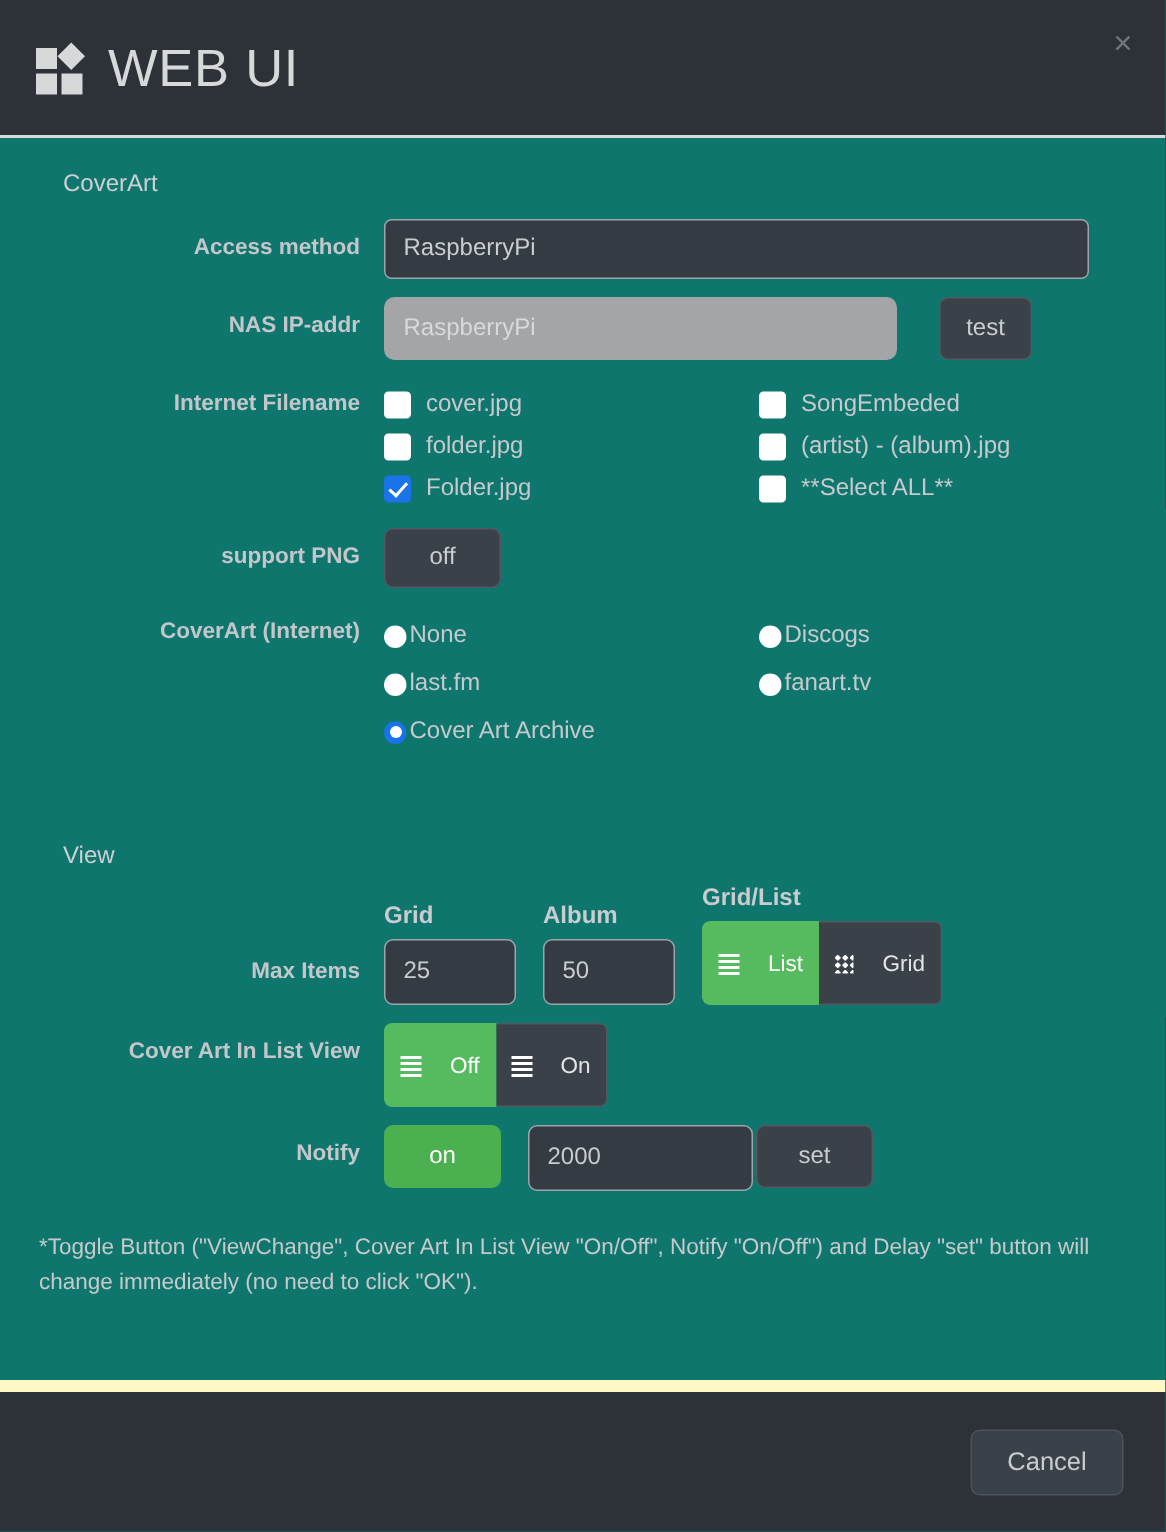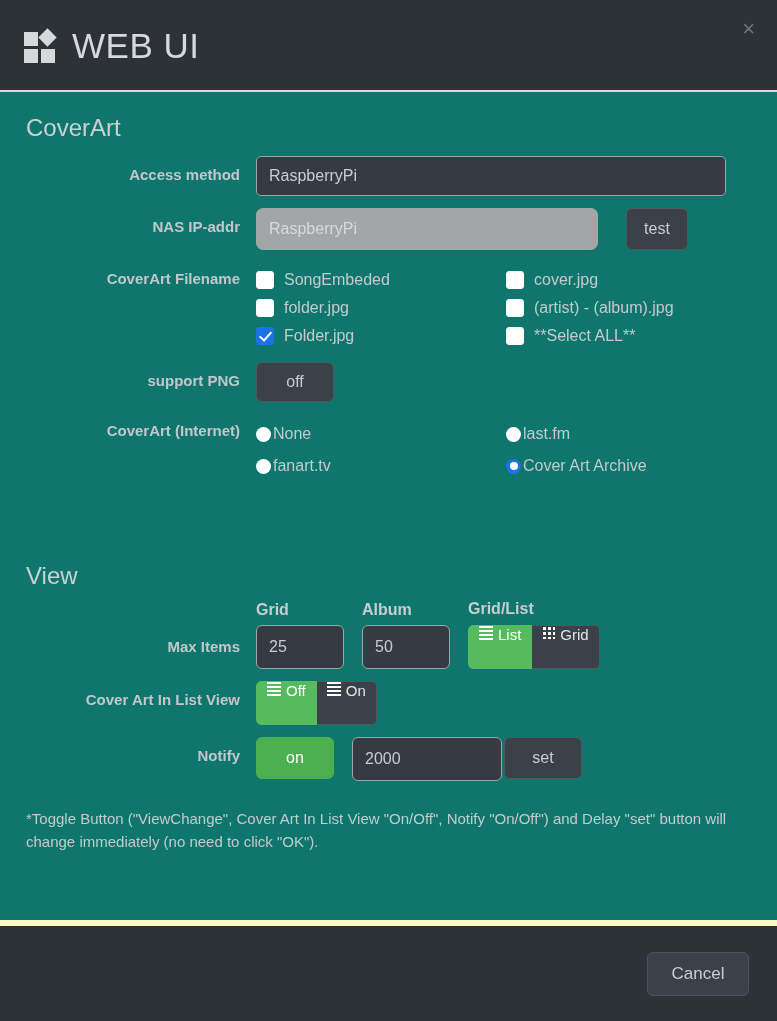"CoverArt" .section-title { font-size: 24px -> 16px; padding: 22px 0 8px 26px -> 22px 0 8px 42px }
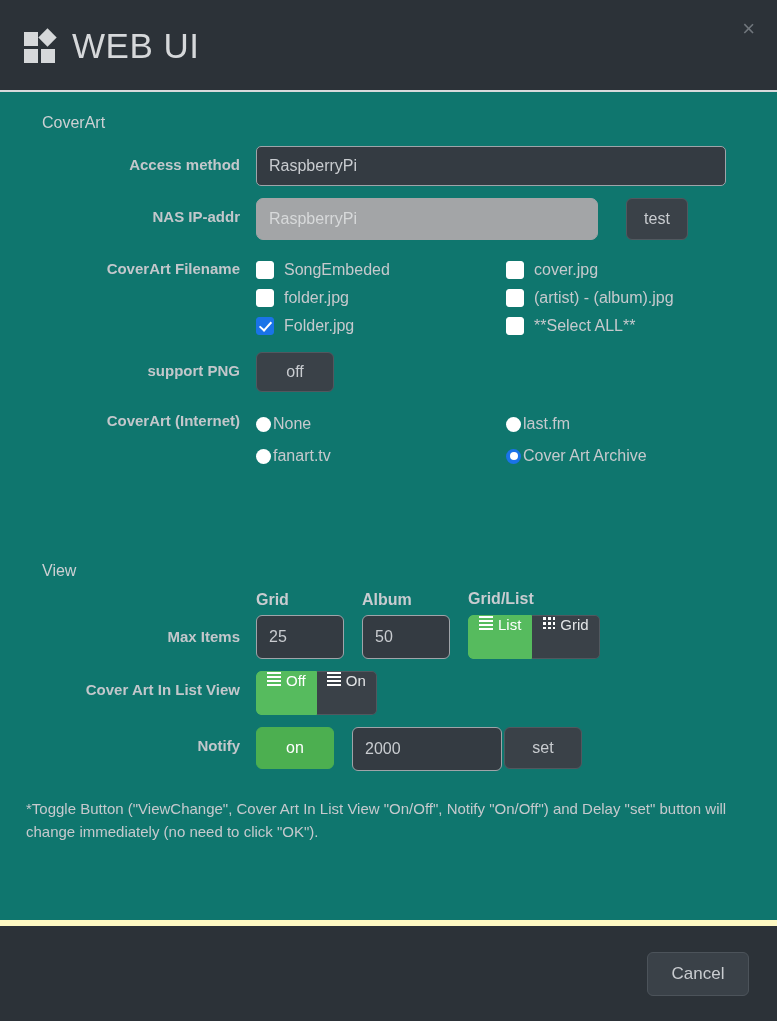"CoverArt Filename" div.row-label { text: CoverArt -> Internet }
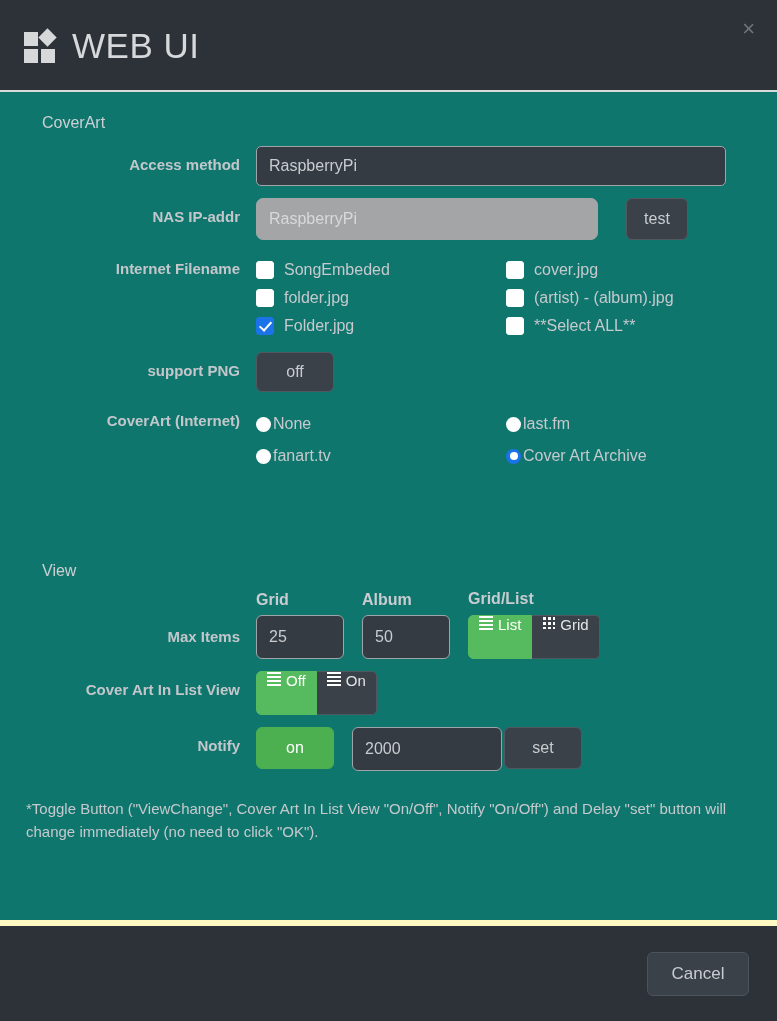"SongEmbeded" label.opt { order: before "cover.jpg" -> after "cover.jpg" }
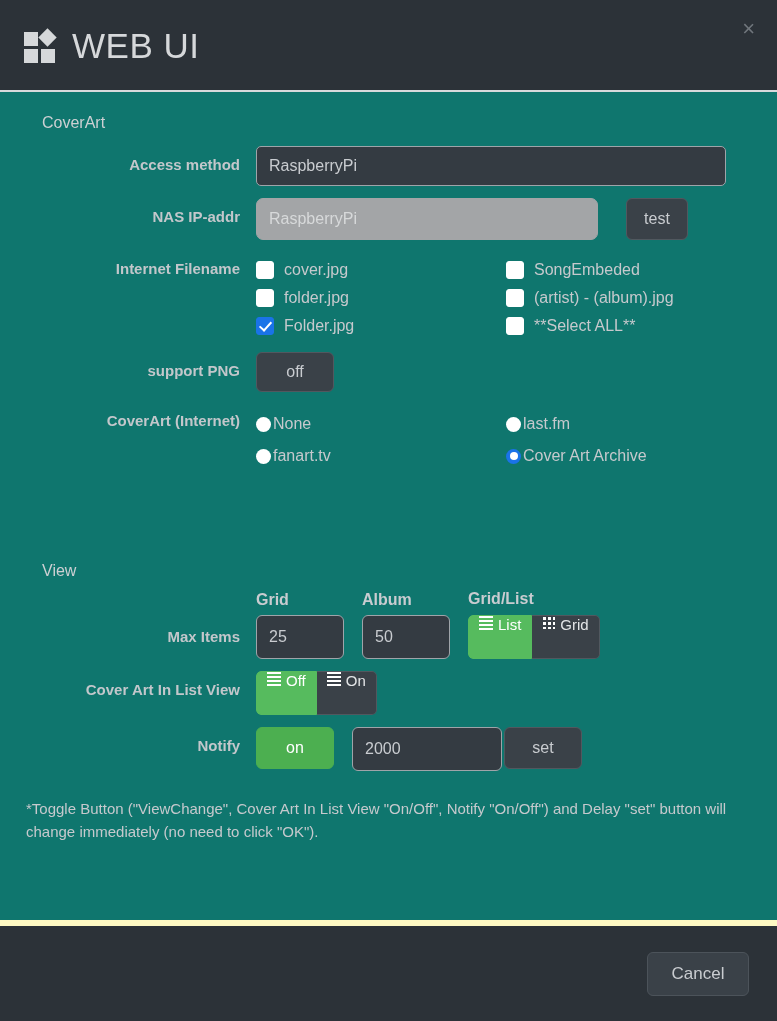"Discogs" label.opt { html: none -> <label> <span></span> <span>Discogs</span> </label> }
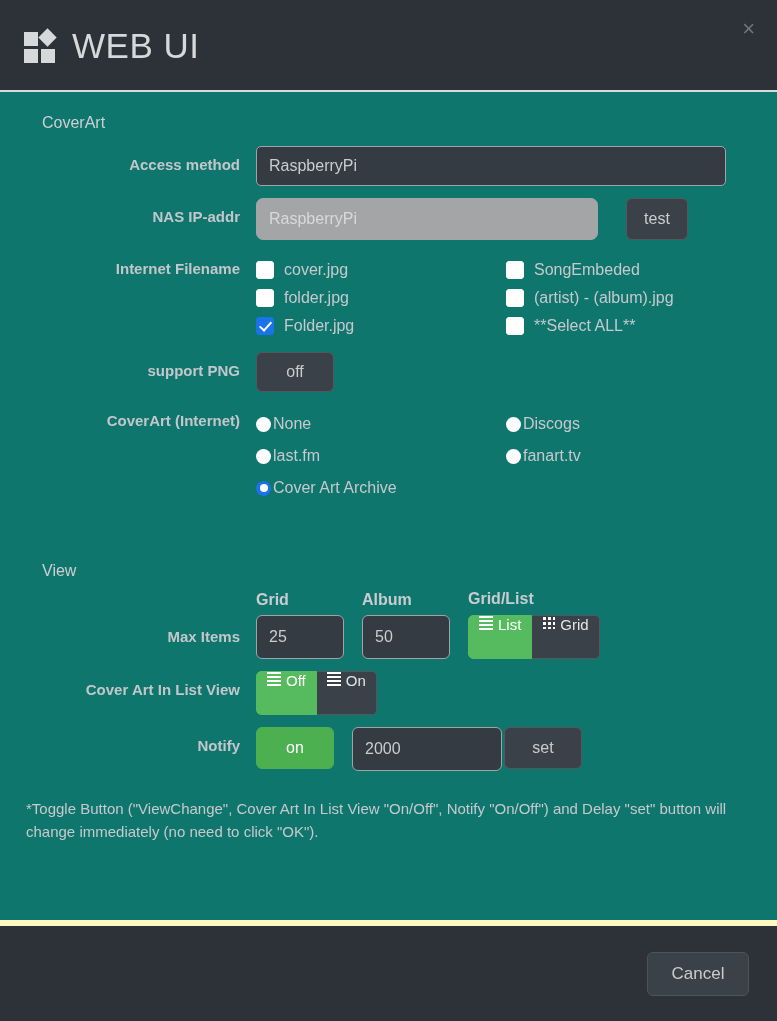"List" .tg { align-items: none -> center; gap: 2px -> 16px; height: 44px -> 56px }
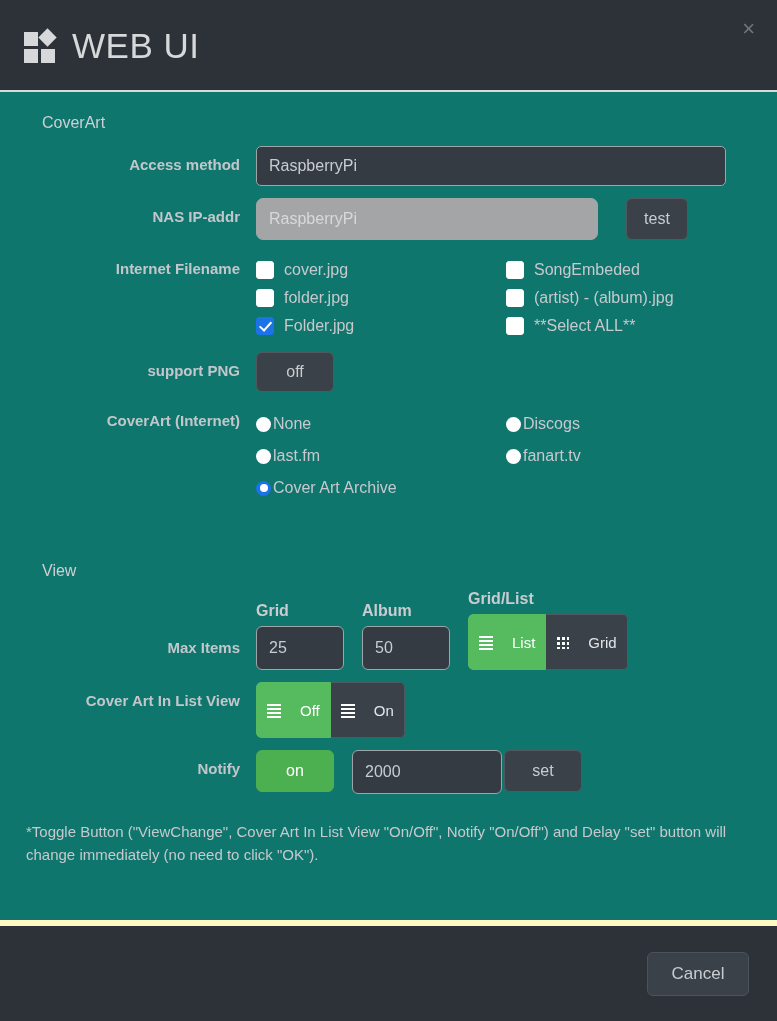"Cancel" .footer { border-top: 6px solid #fef9c3 -> 8px solid #fef9c3 }
